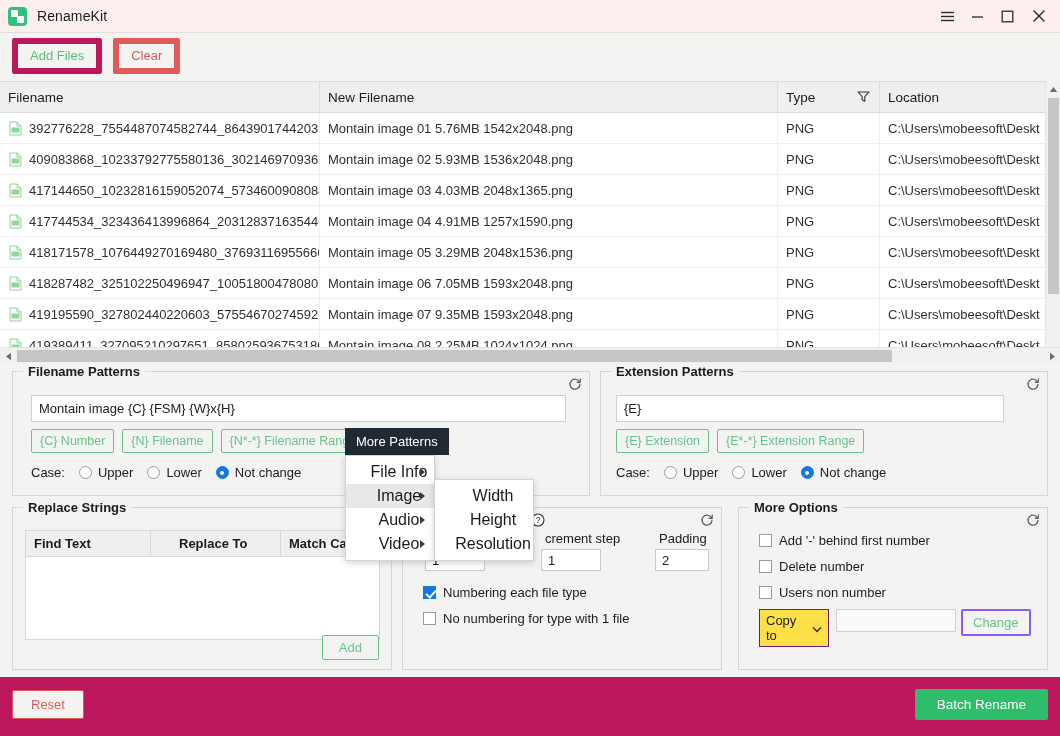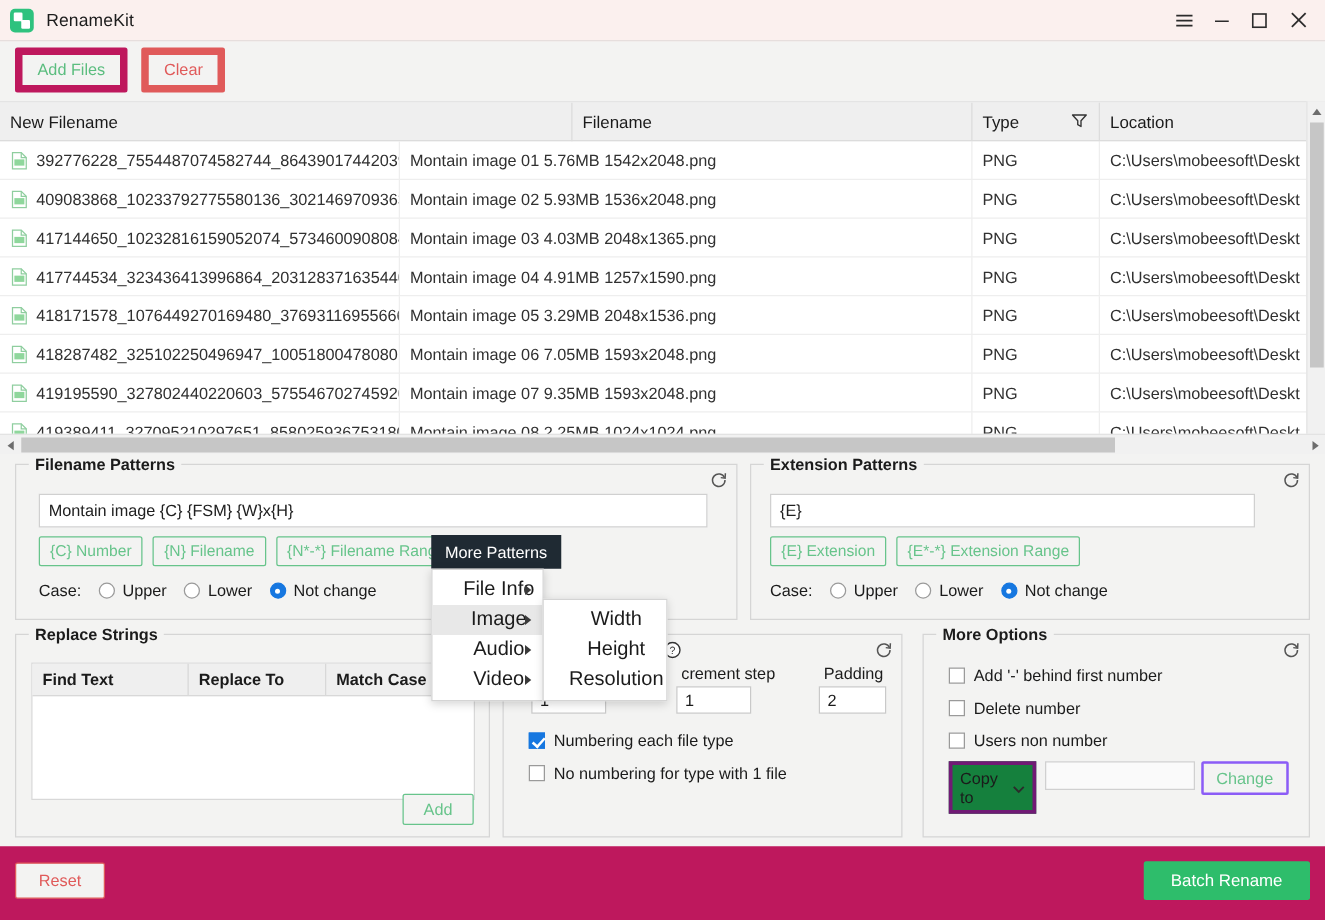"New Filename" div.th { order: before "Filename" -> after "Filename" }
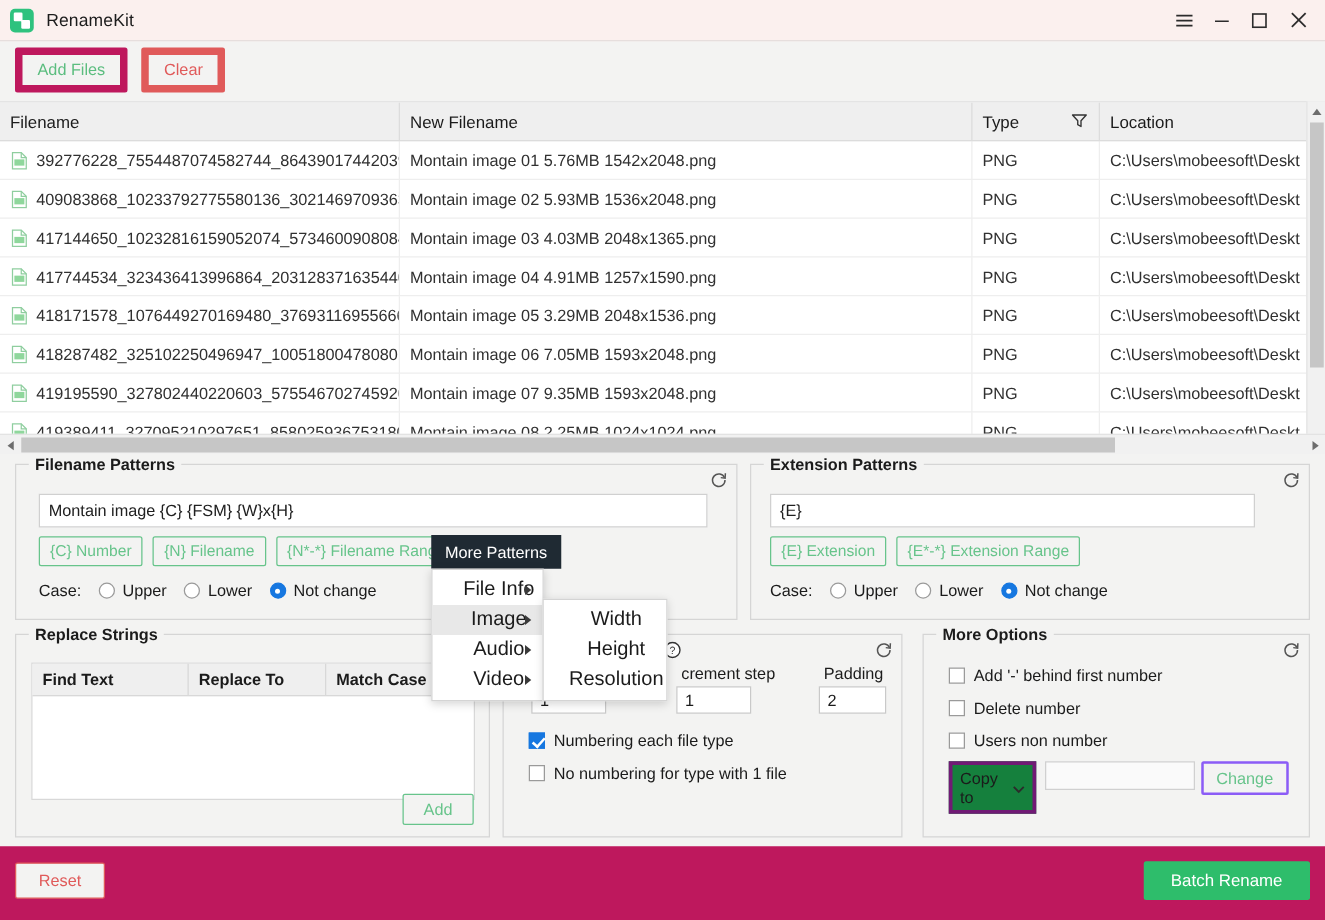"Replace To" div.rs-th { margin-left: none -> 20px }
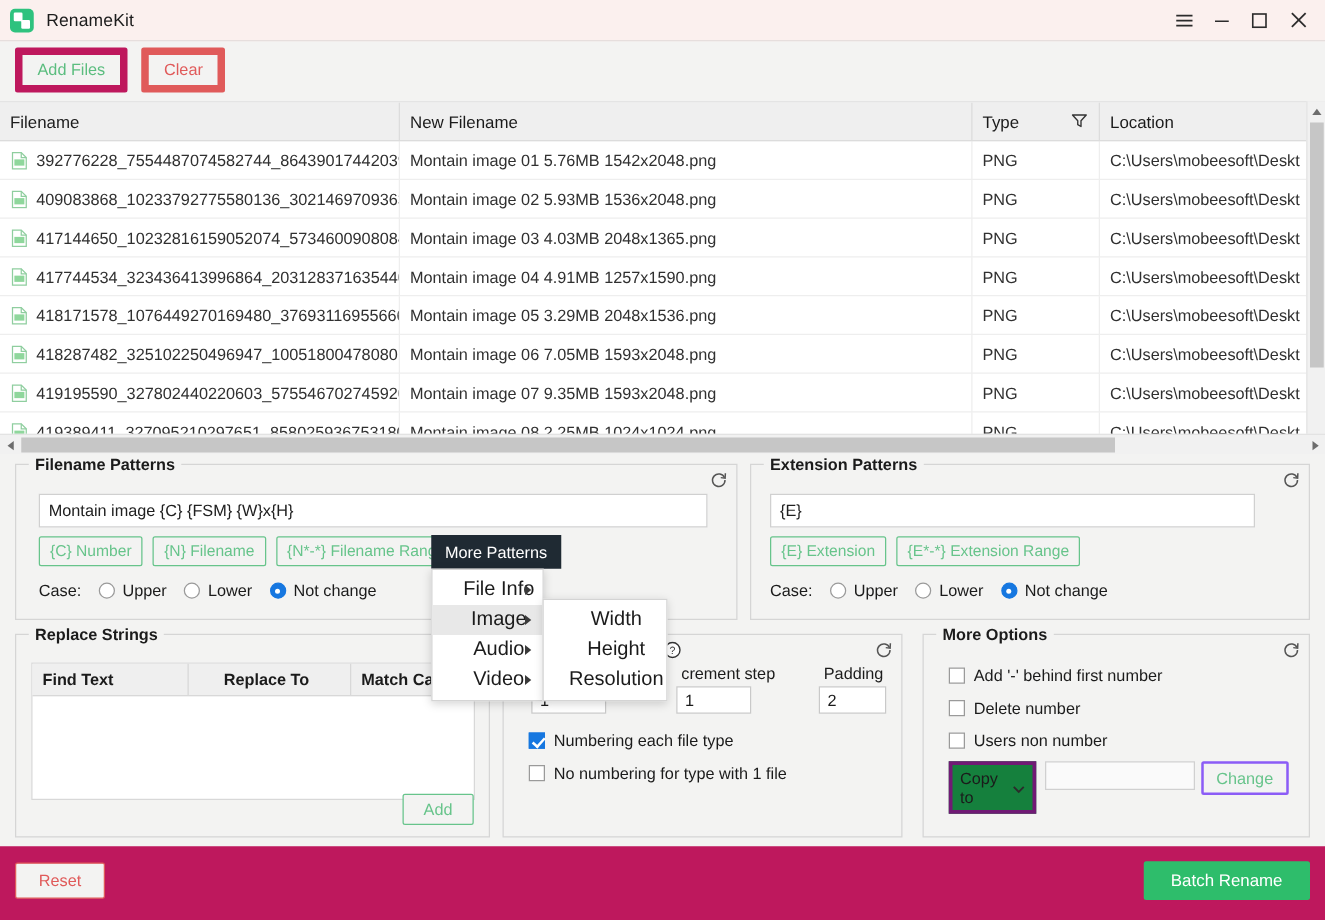"Copy to" .dropdown { background: #15803d -> #fde047; border: 3px solid #701a75 -> 1px solid #701a75 }
